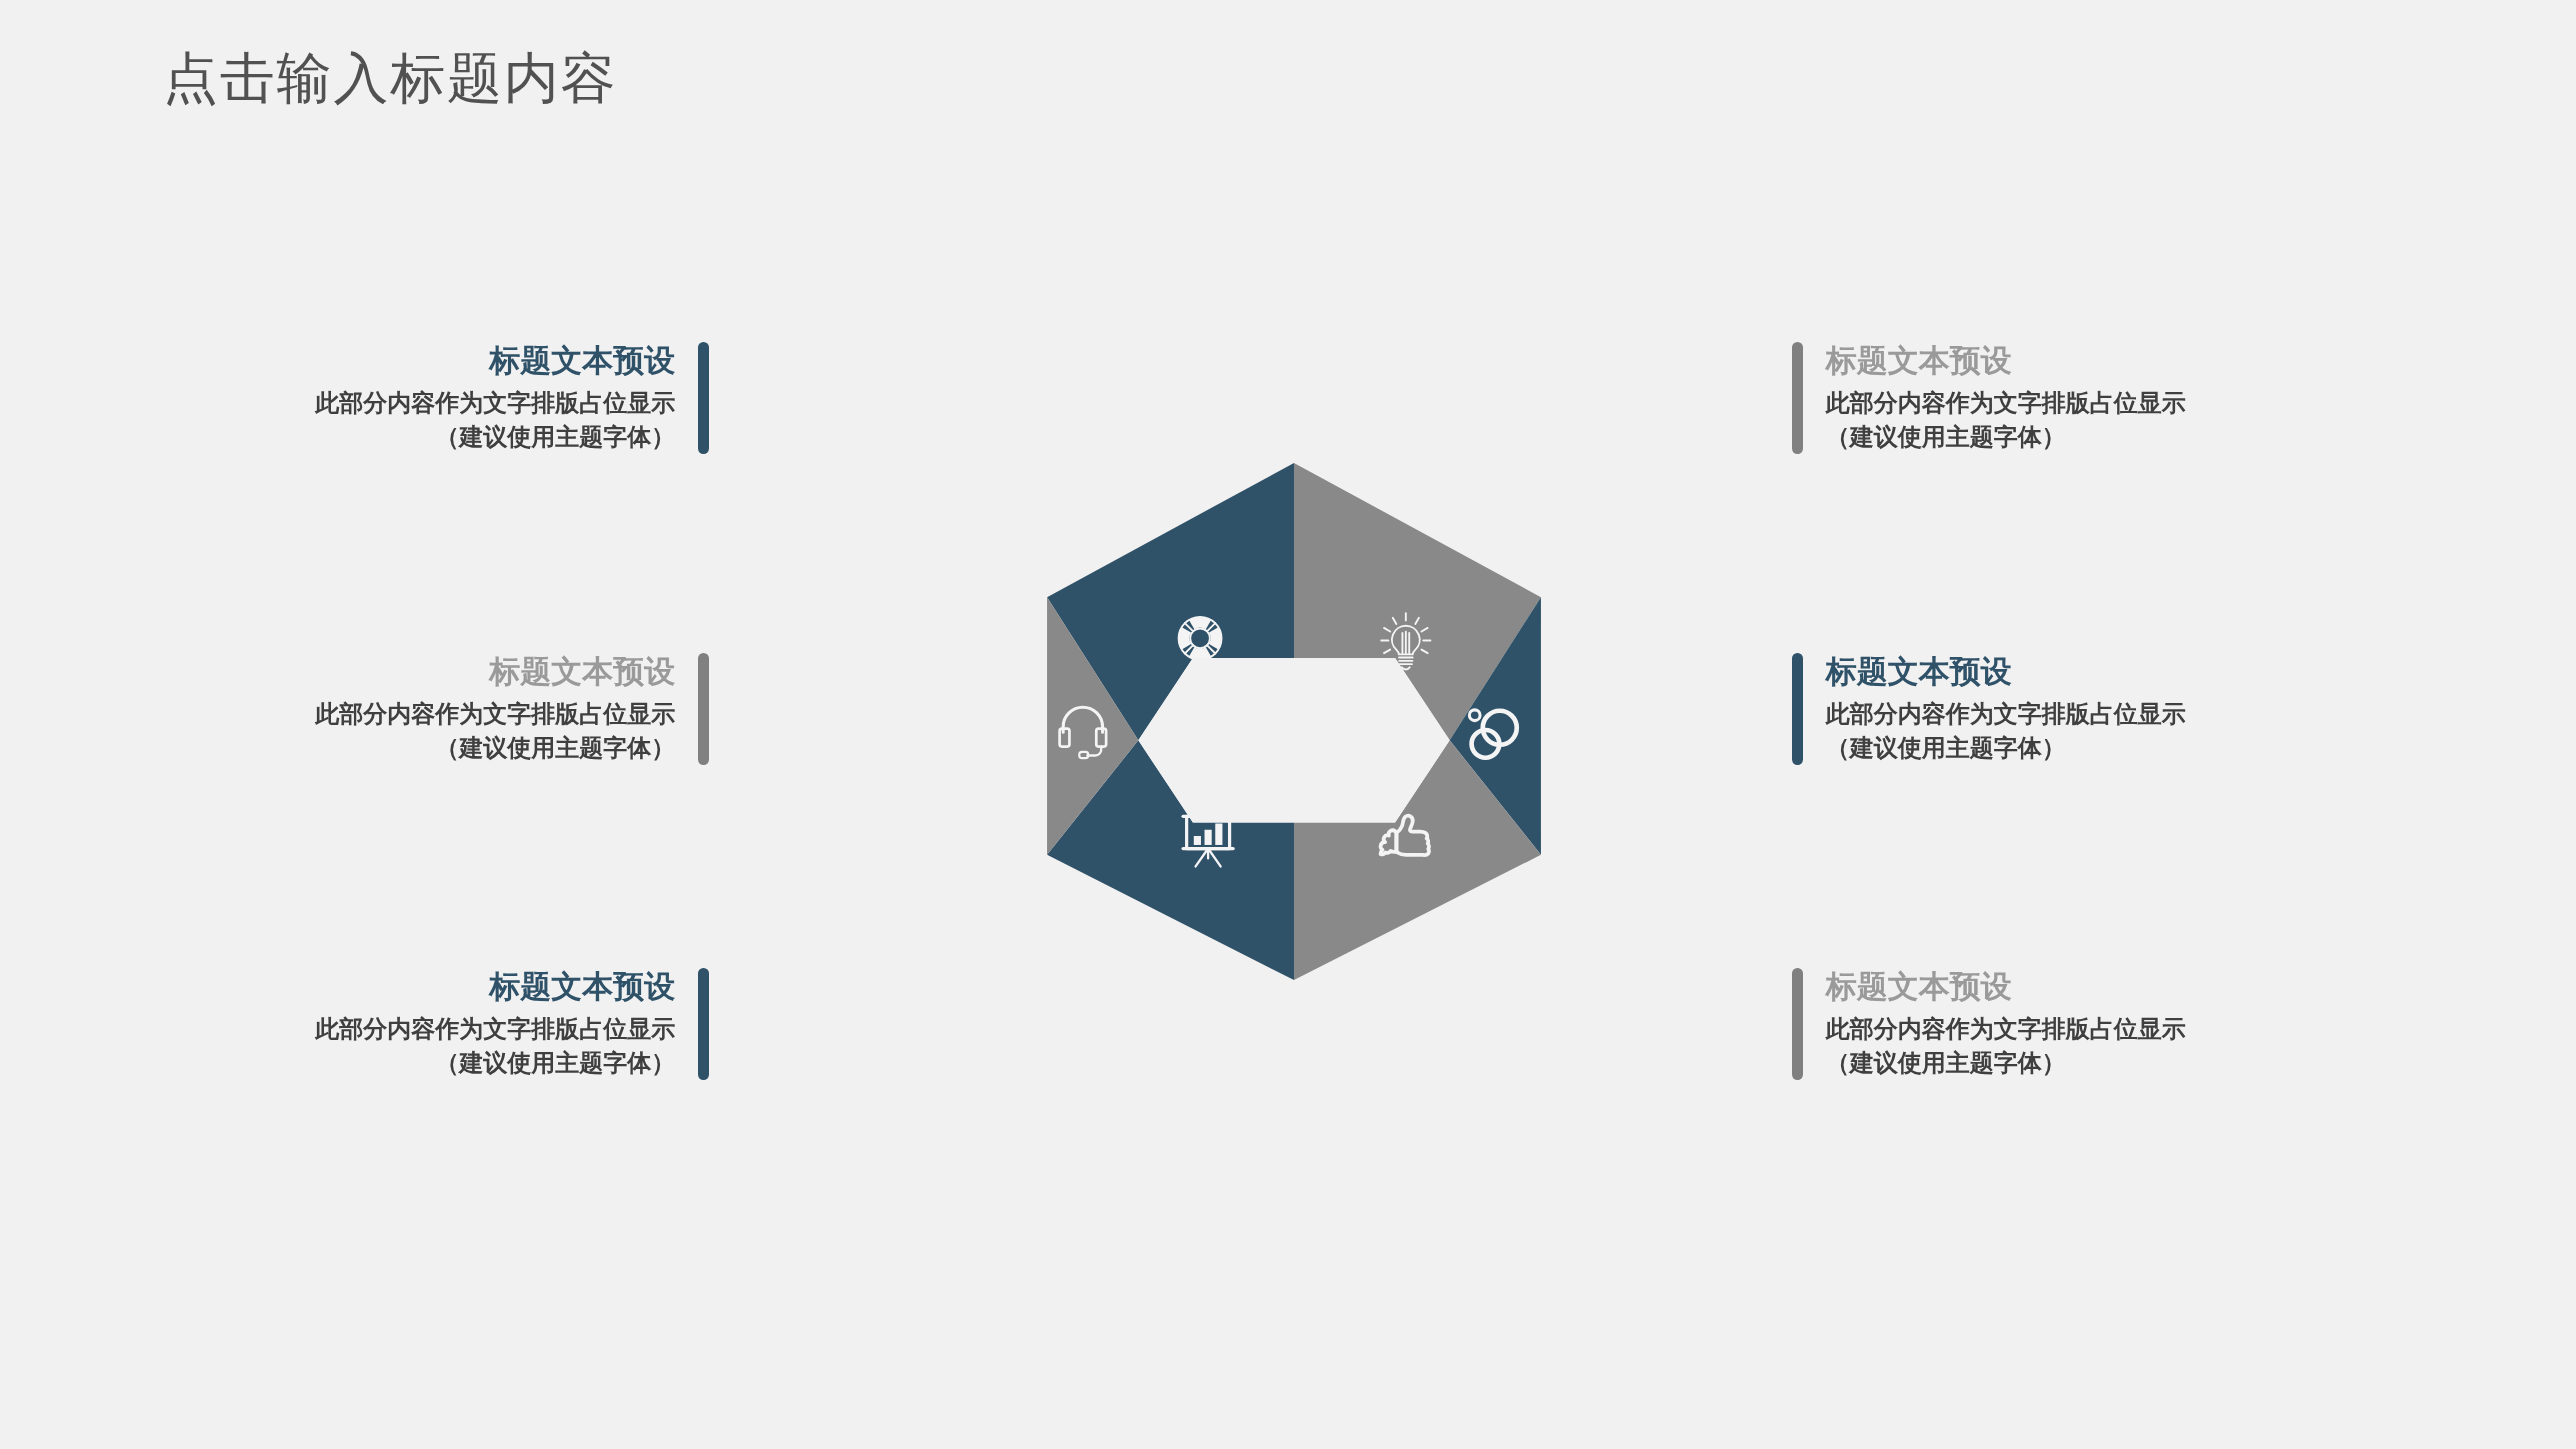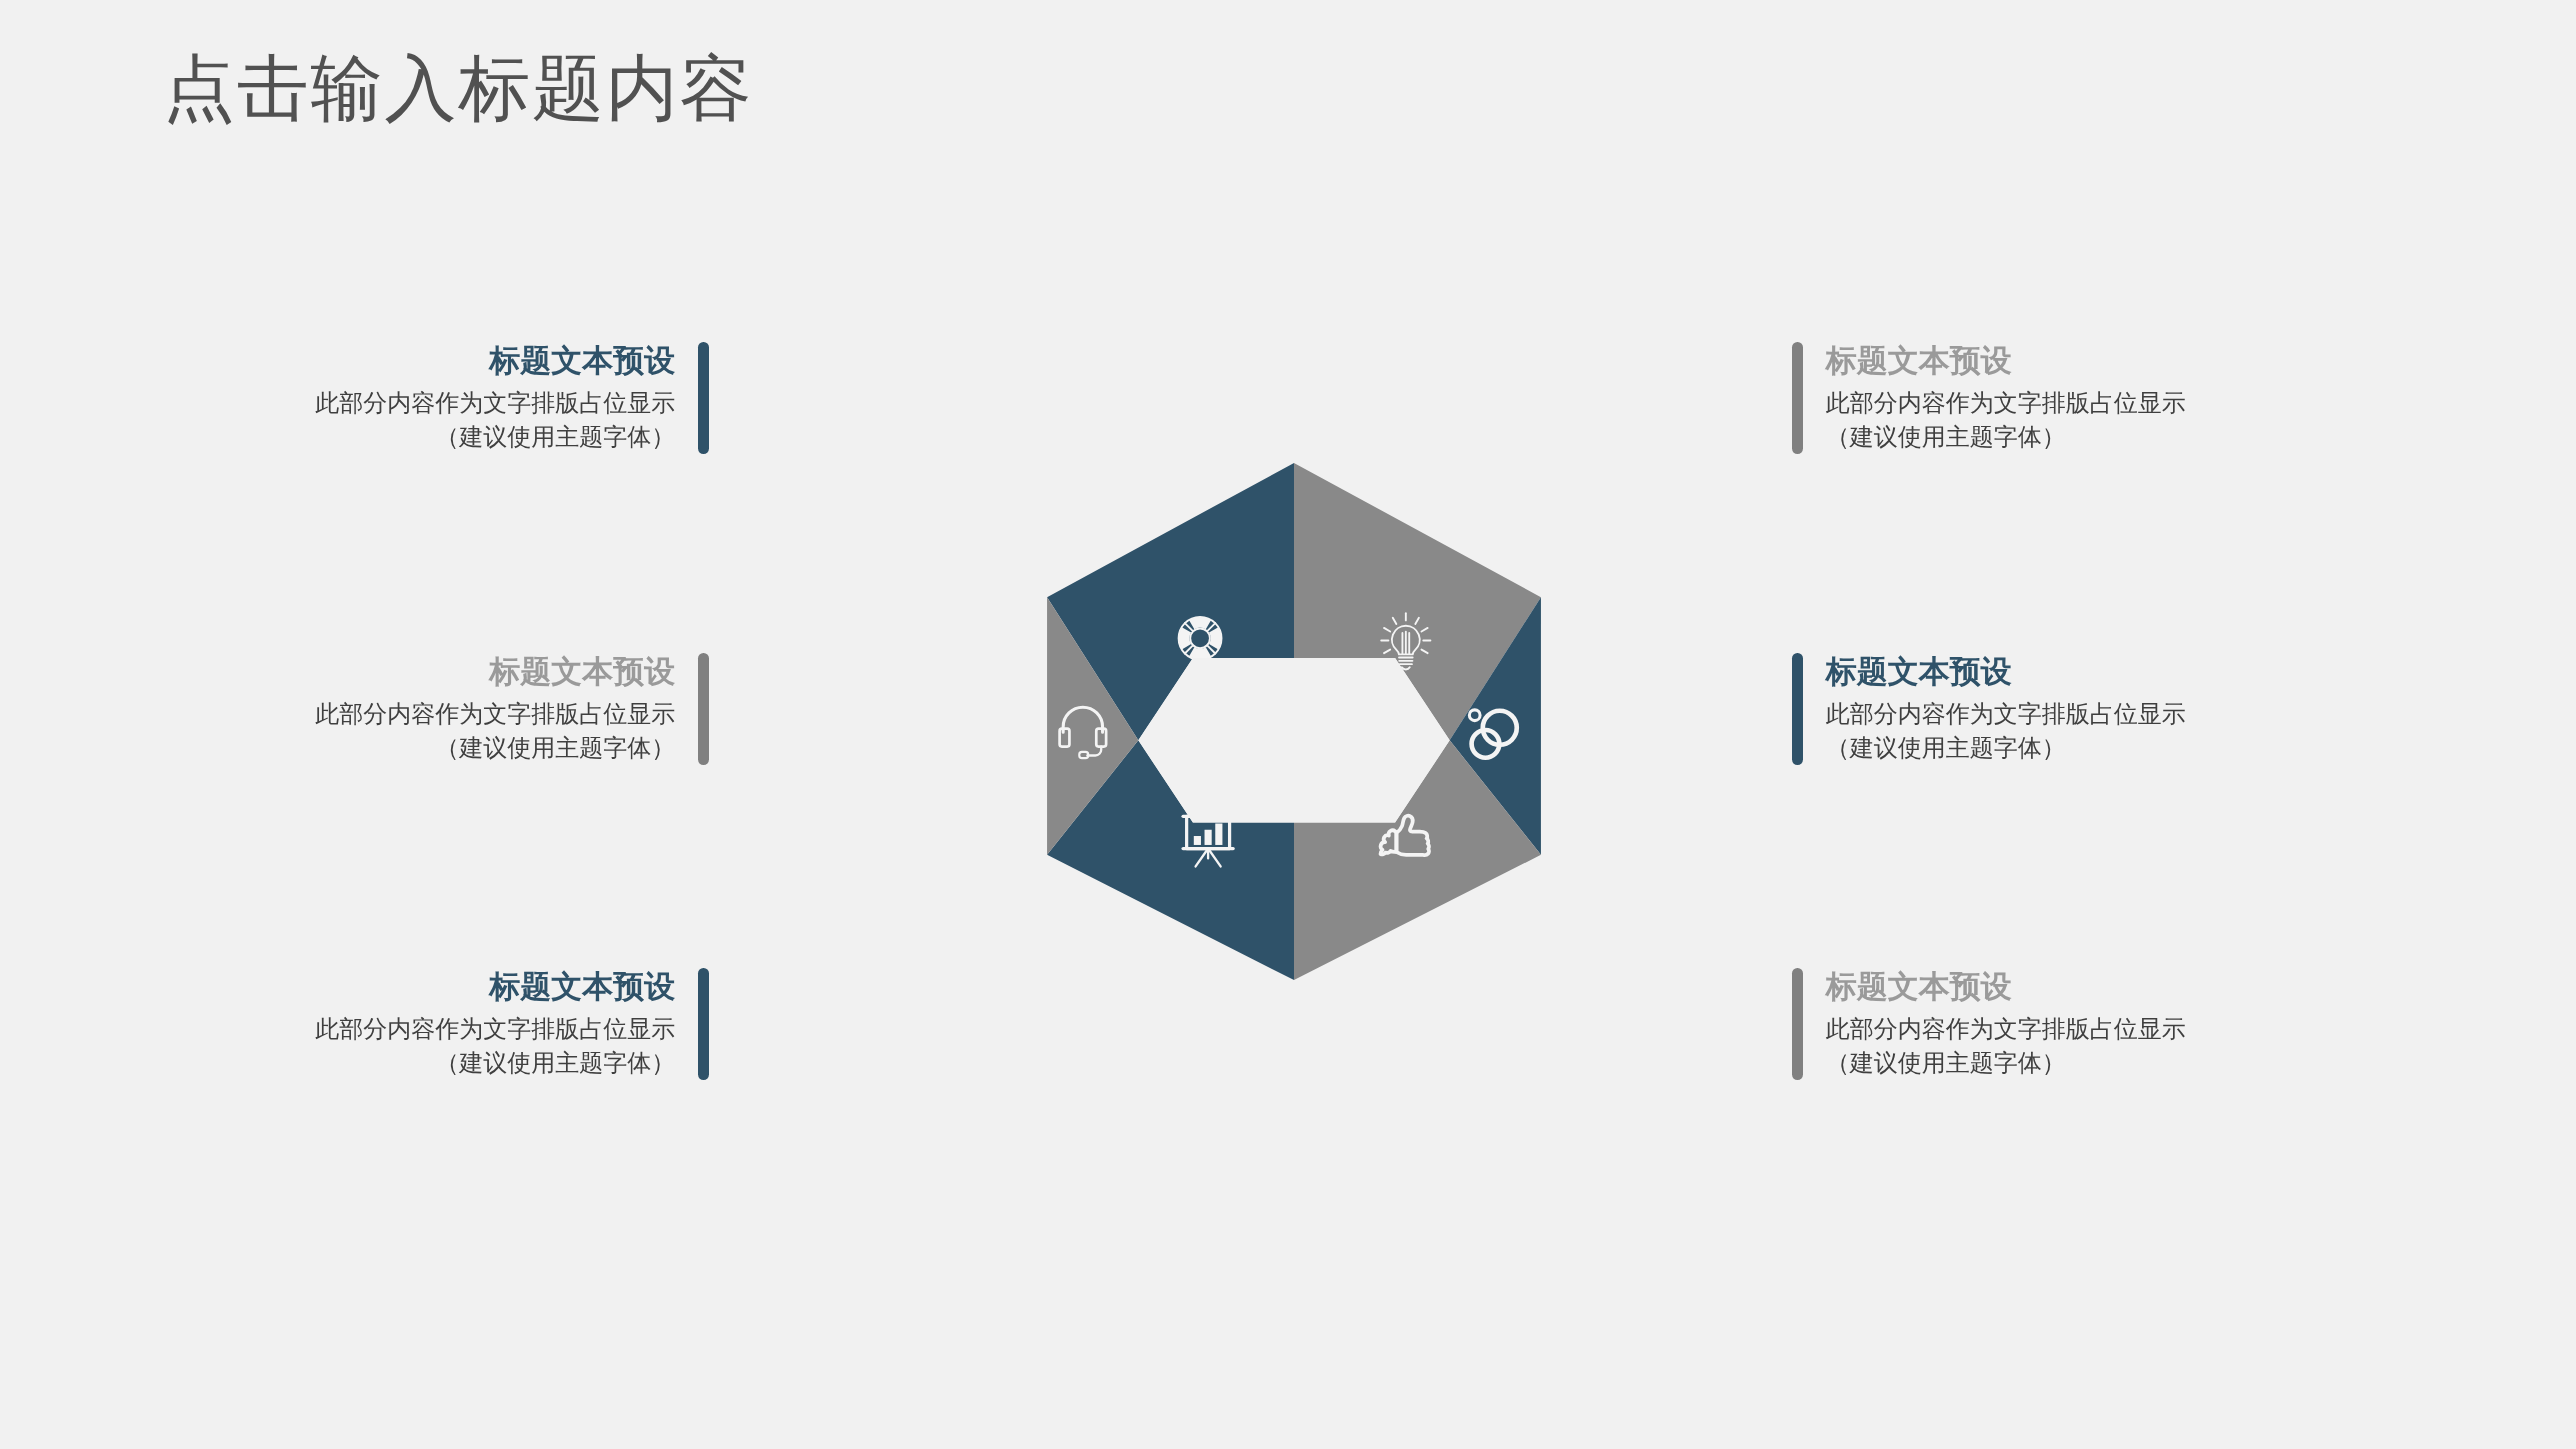"点击输入标题内容" #page-title { font-size: 72px -> 55px }
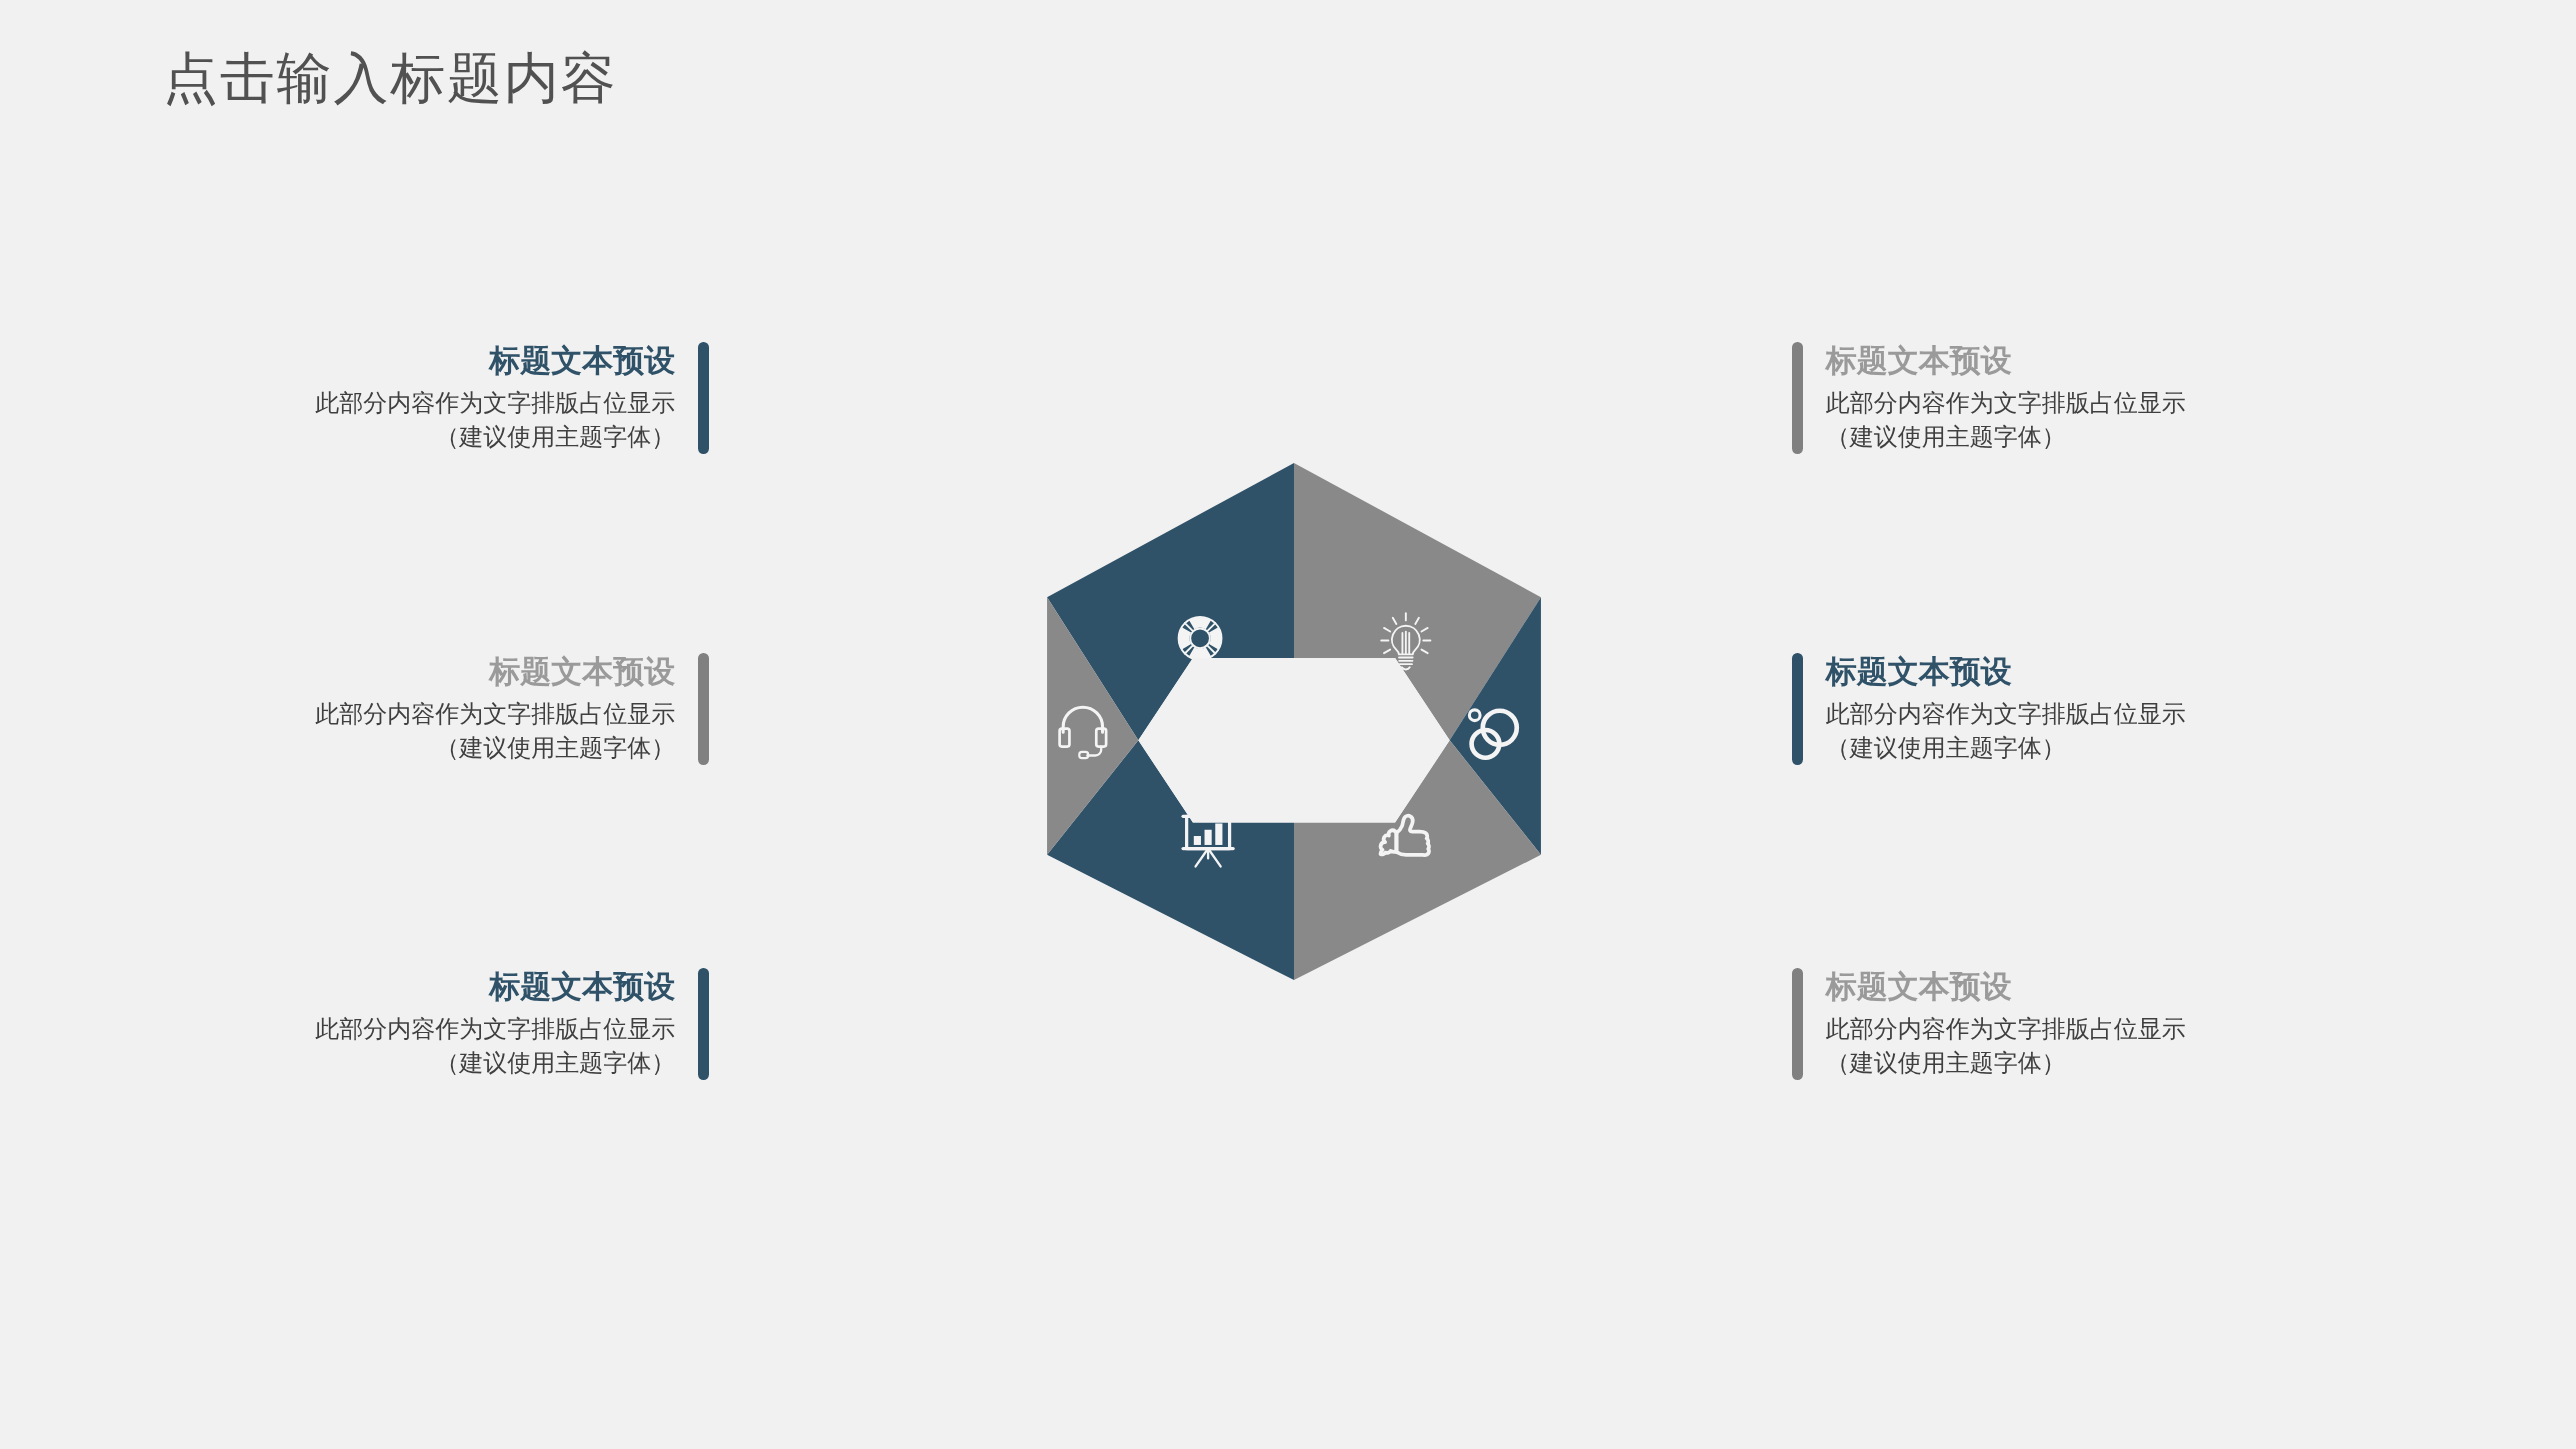"此部分内容作为文字排版占位显示" .blk-line { font-weight: 400 -> 700 }
